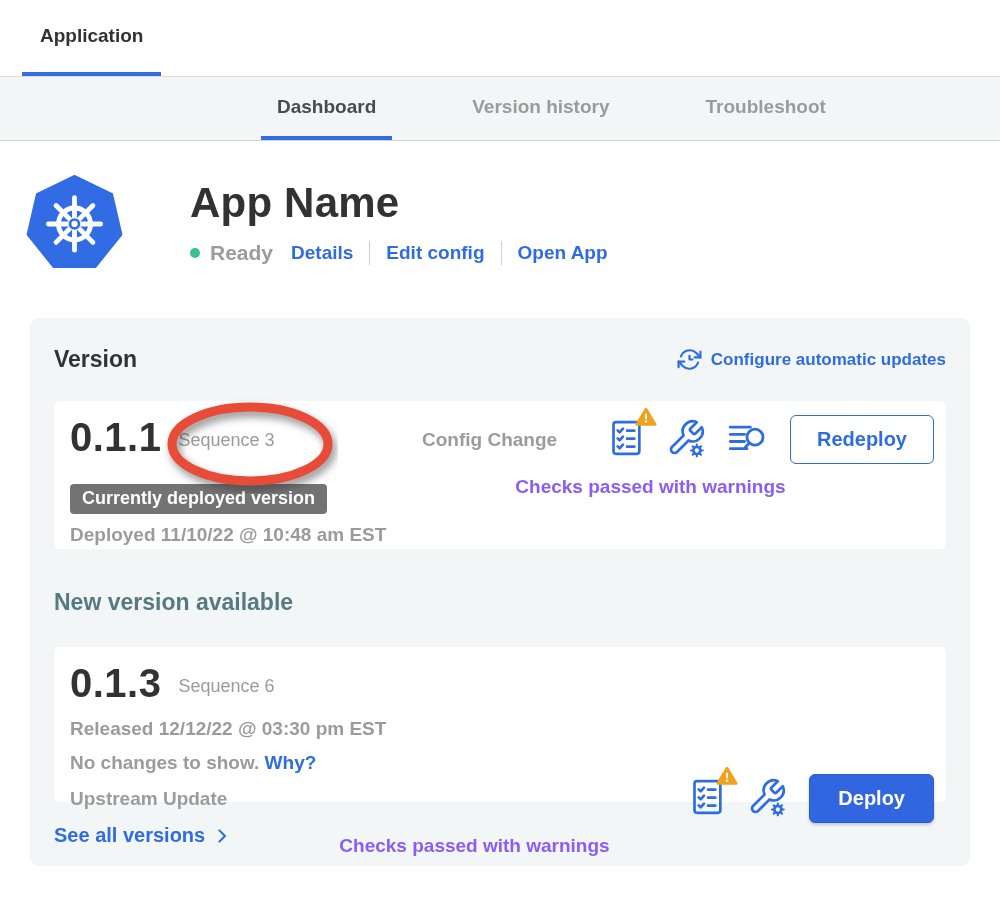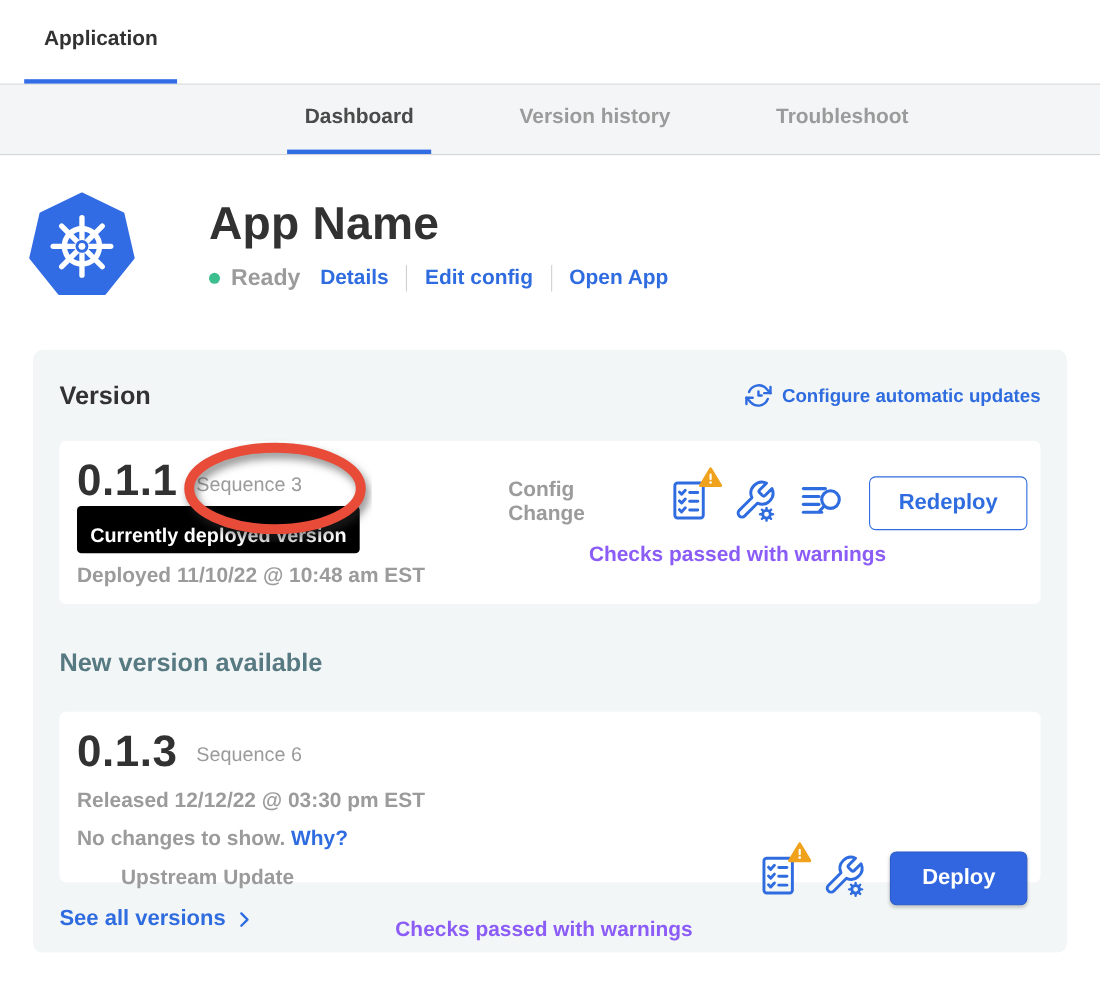"Config Change" .vc-right { justify-content: center -> flex-start; margin-left: 40px -> none }
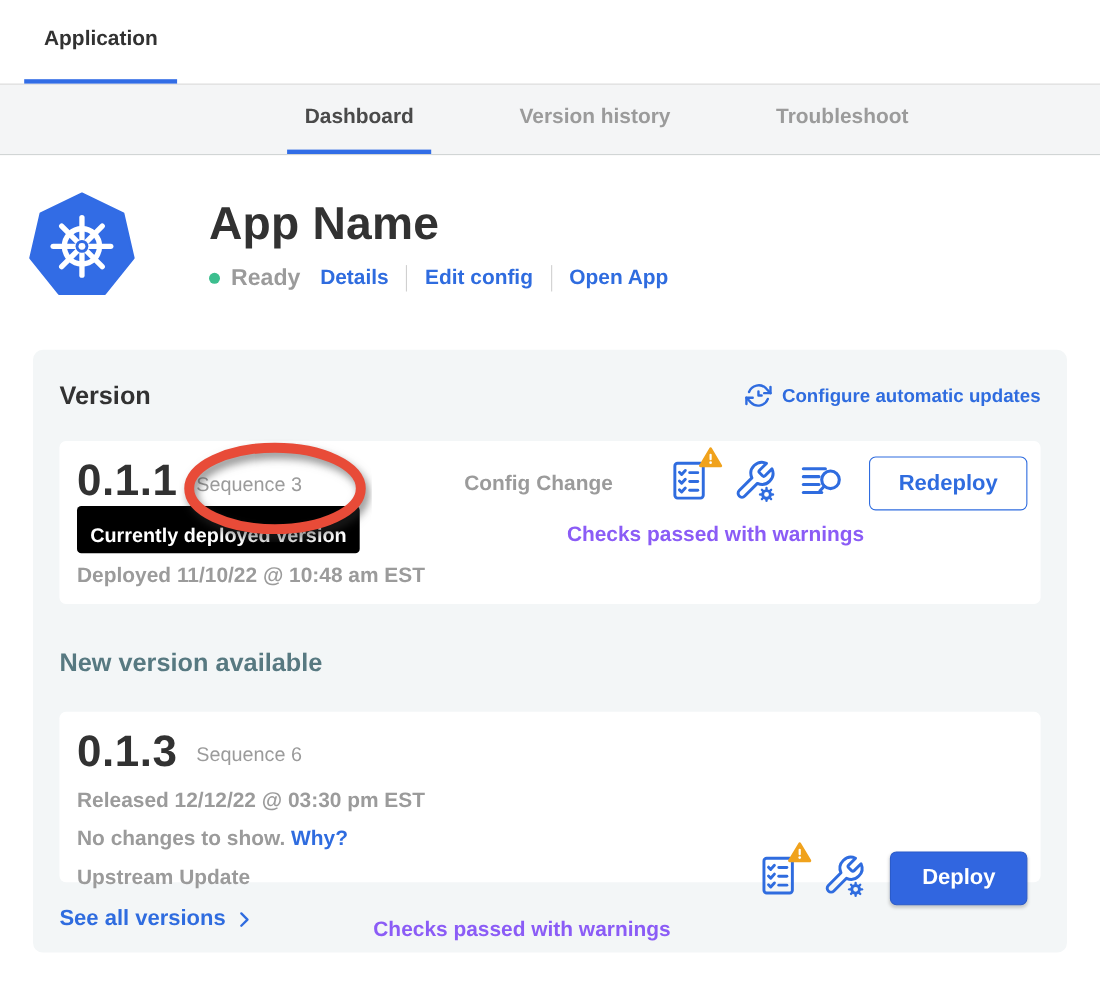"Currently deployed version" .deployed-badge { background: #000000 -> #737373; margin-top: 0 -> 24px; padding: 17px 12px 5px -> 4px 12px 5px }
